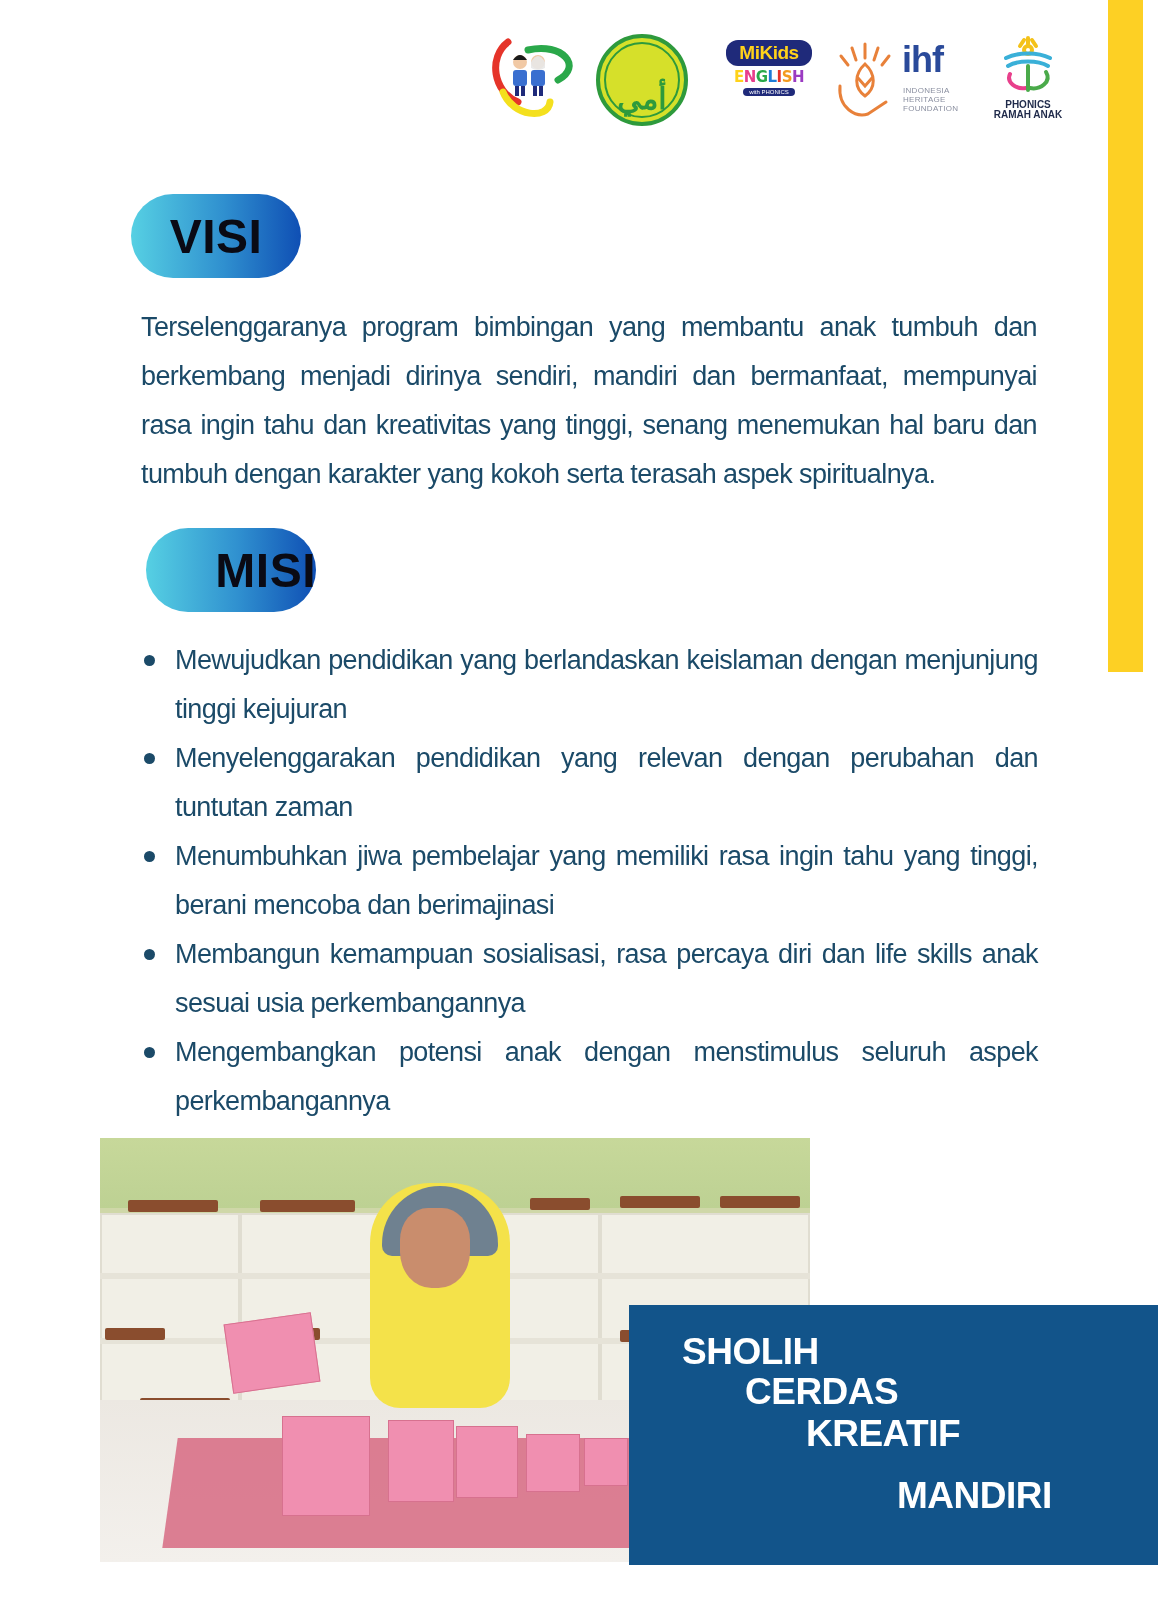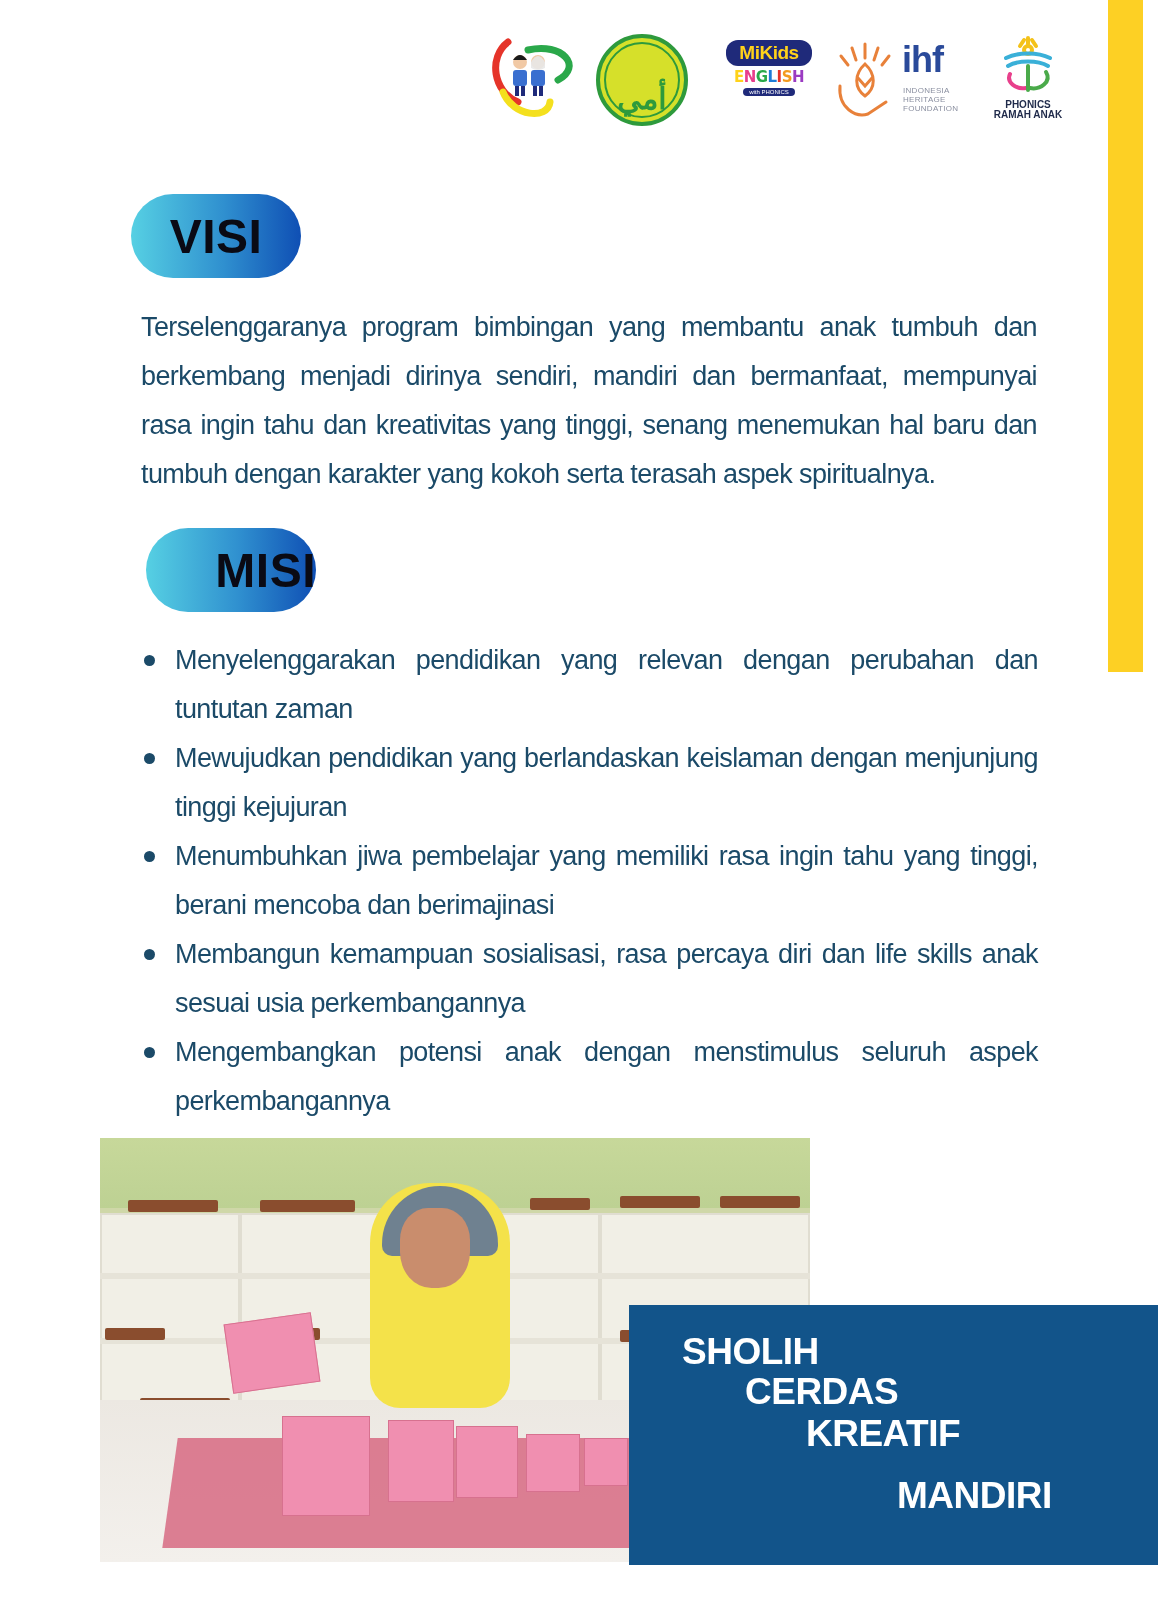"Menyelenggarakan pendidikan yang relevan" li { order: before "Mewujudkan pendidikan yang berlandaskan" -> after "Mewujudkan pendidikan yang berlandaskan" }
